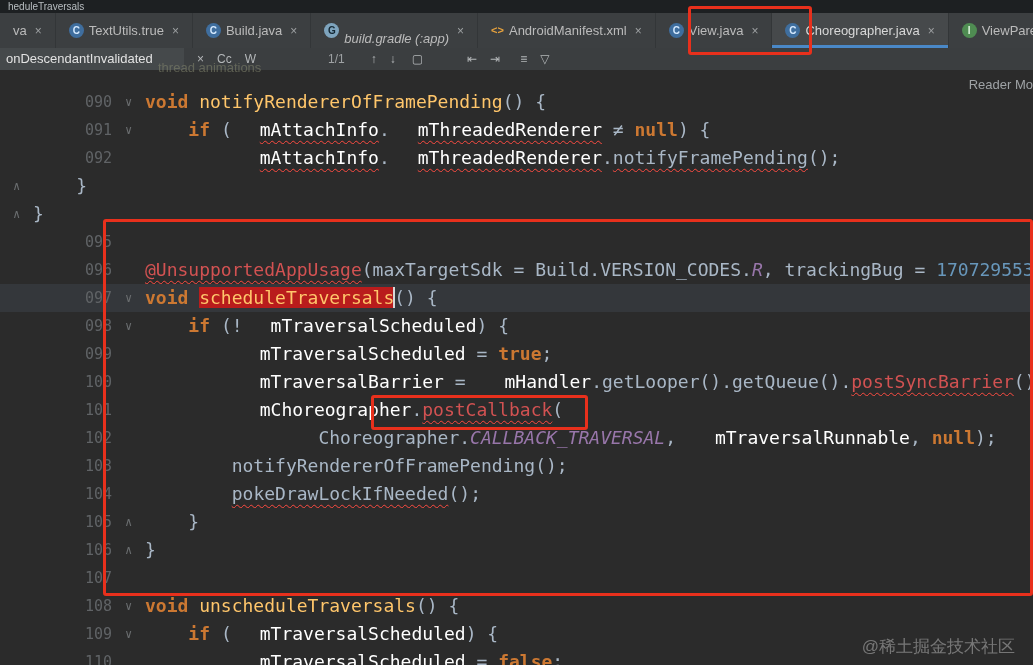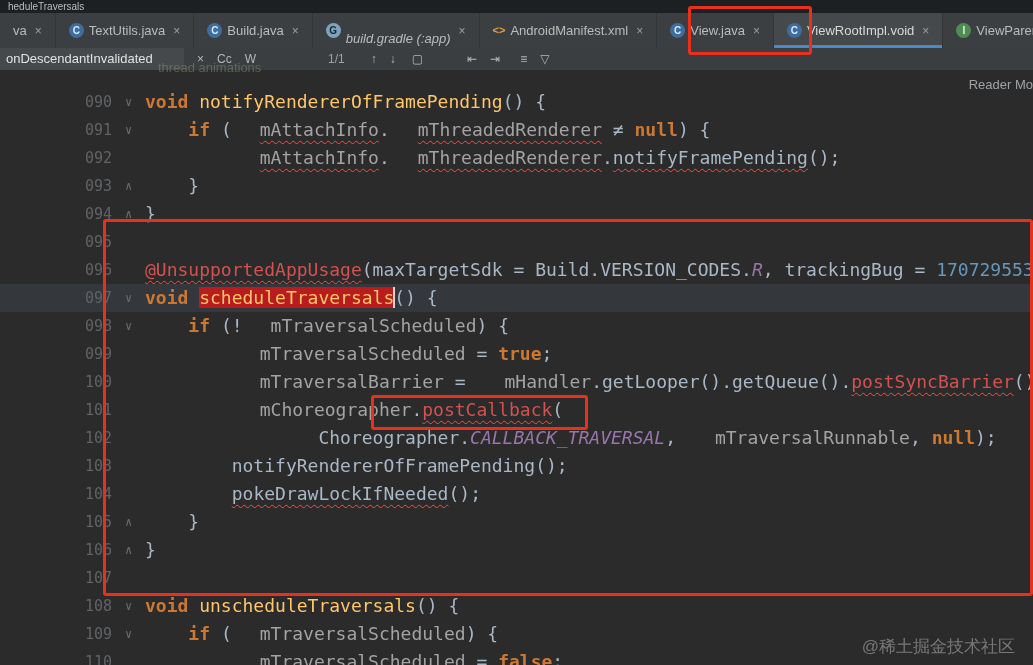"TextUtils.java" span.tlabel { text: TextUtils.java -> TextUtils.true }
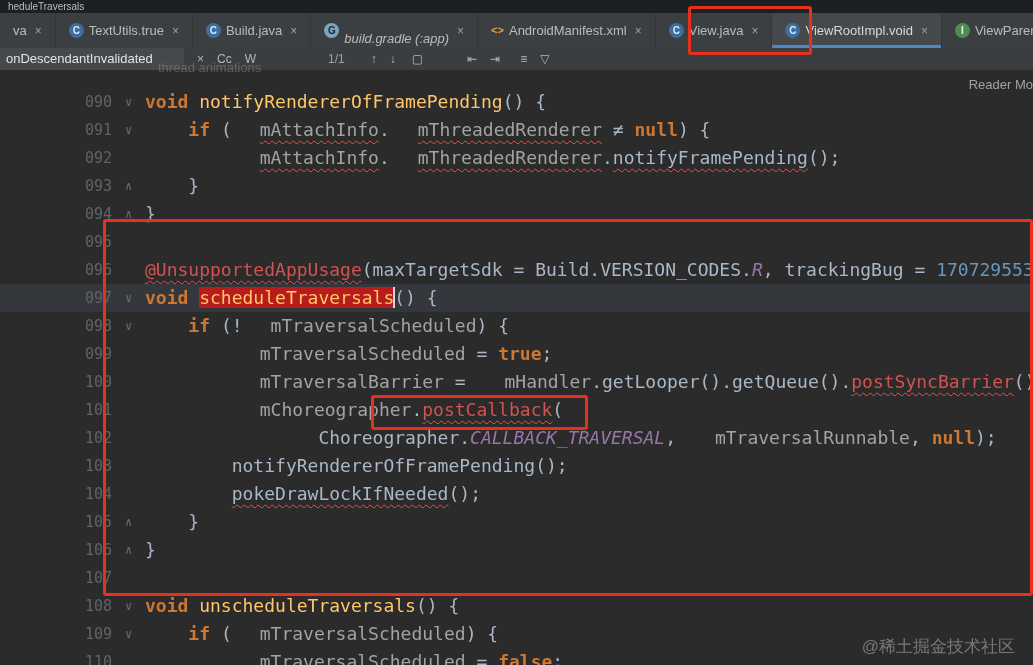"ViewRootImpl.void" span.tlabel { text: ViewRootImpl.void -> Choreographer.java }
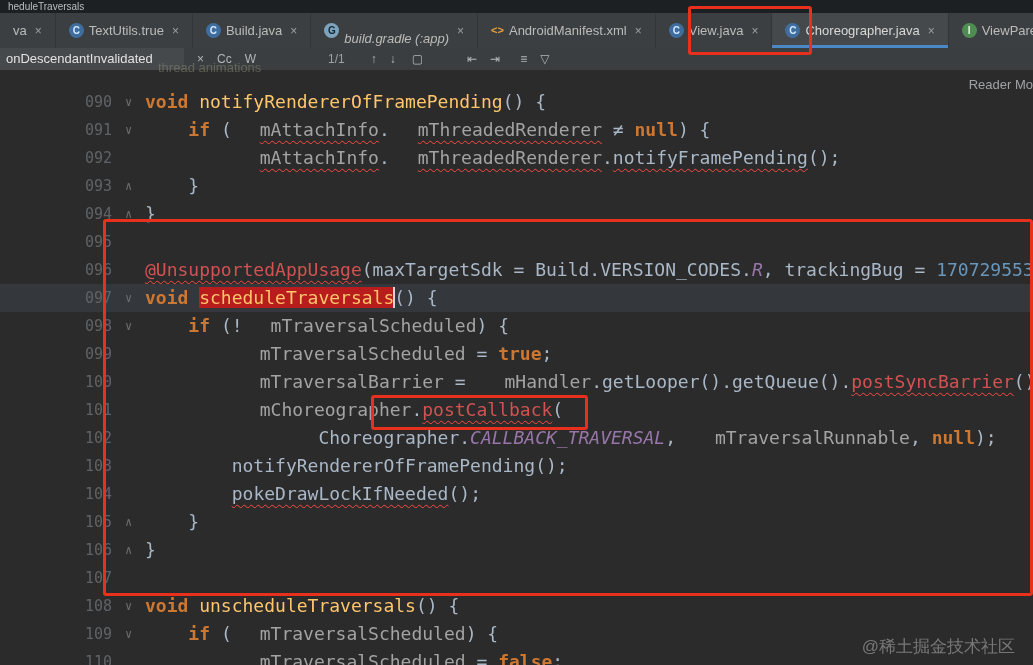"mAttachInfo" .field { color: #a3a3a3 -> #ffffff }
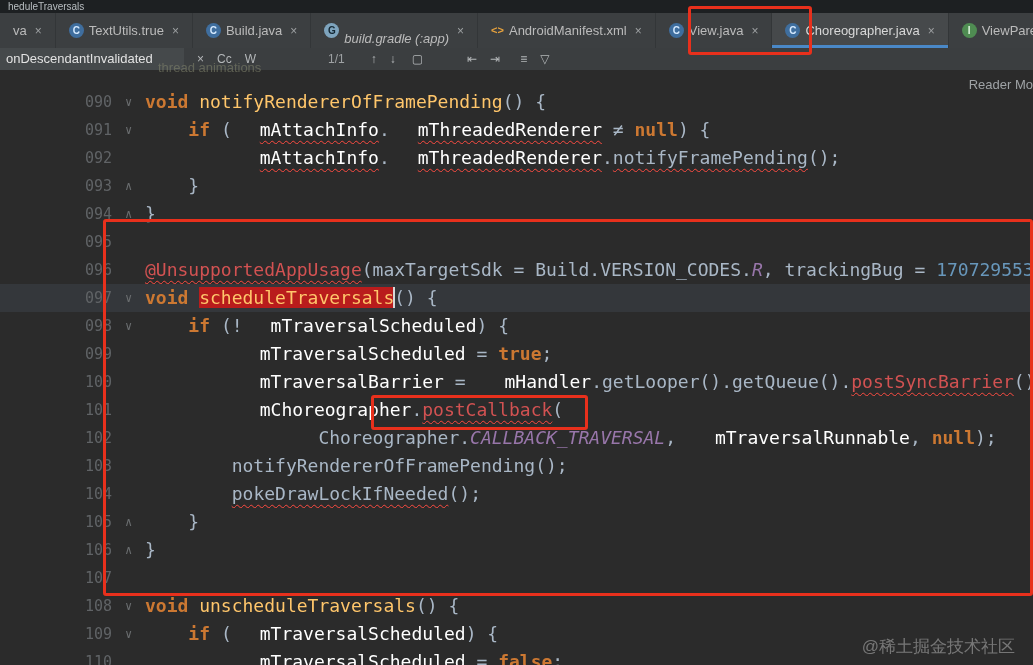"093" span.gutter-num { html: <span>093</span> -> none }
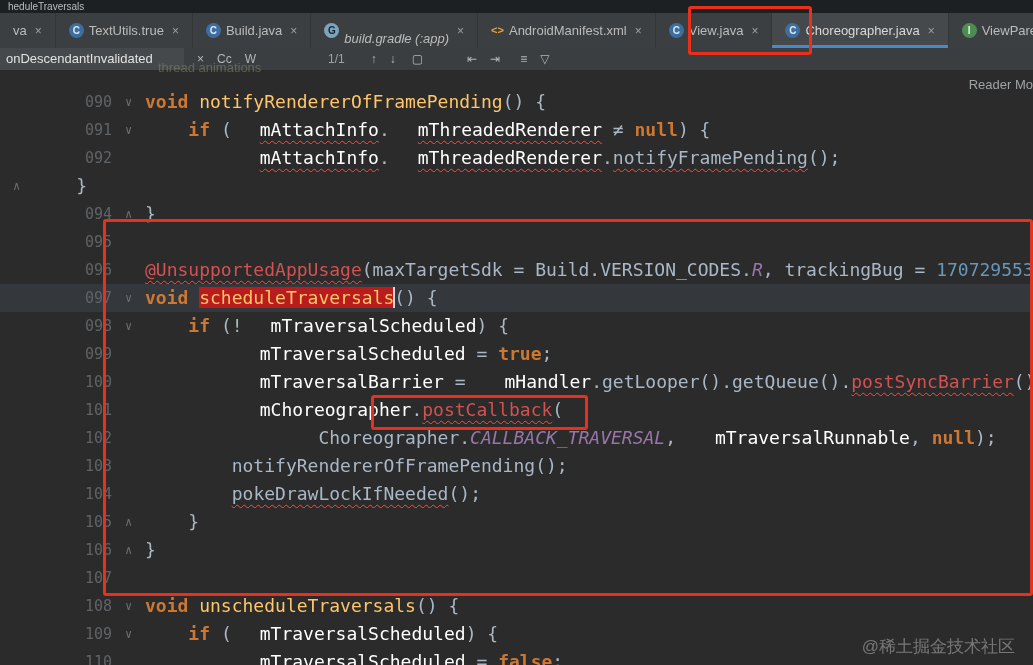"094" span.gutter-num { html: <span>094</span> -> none }
